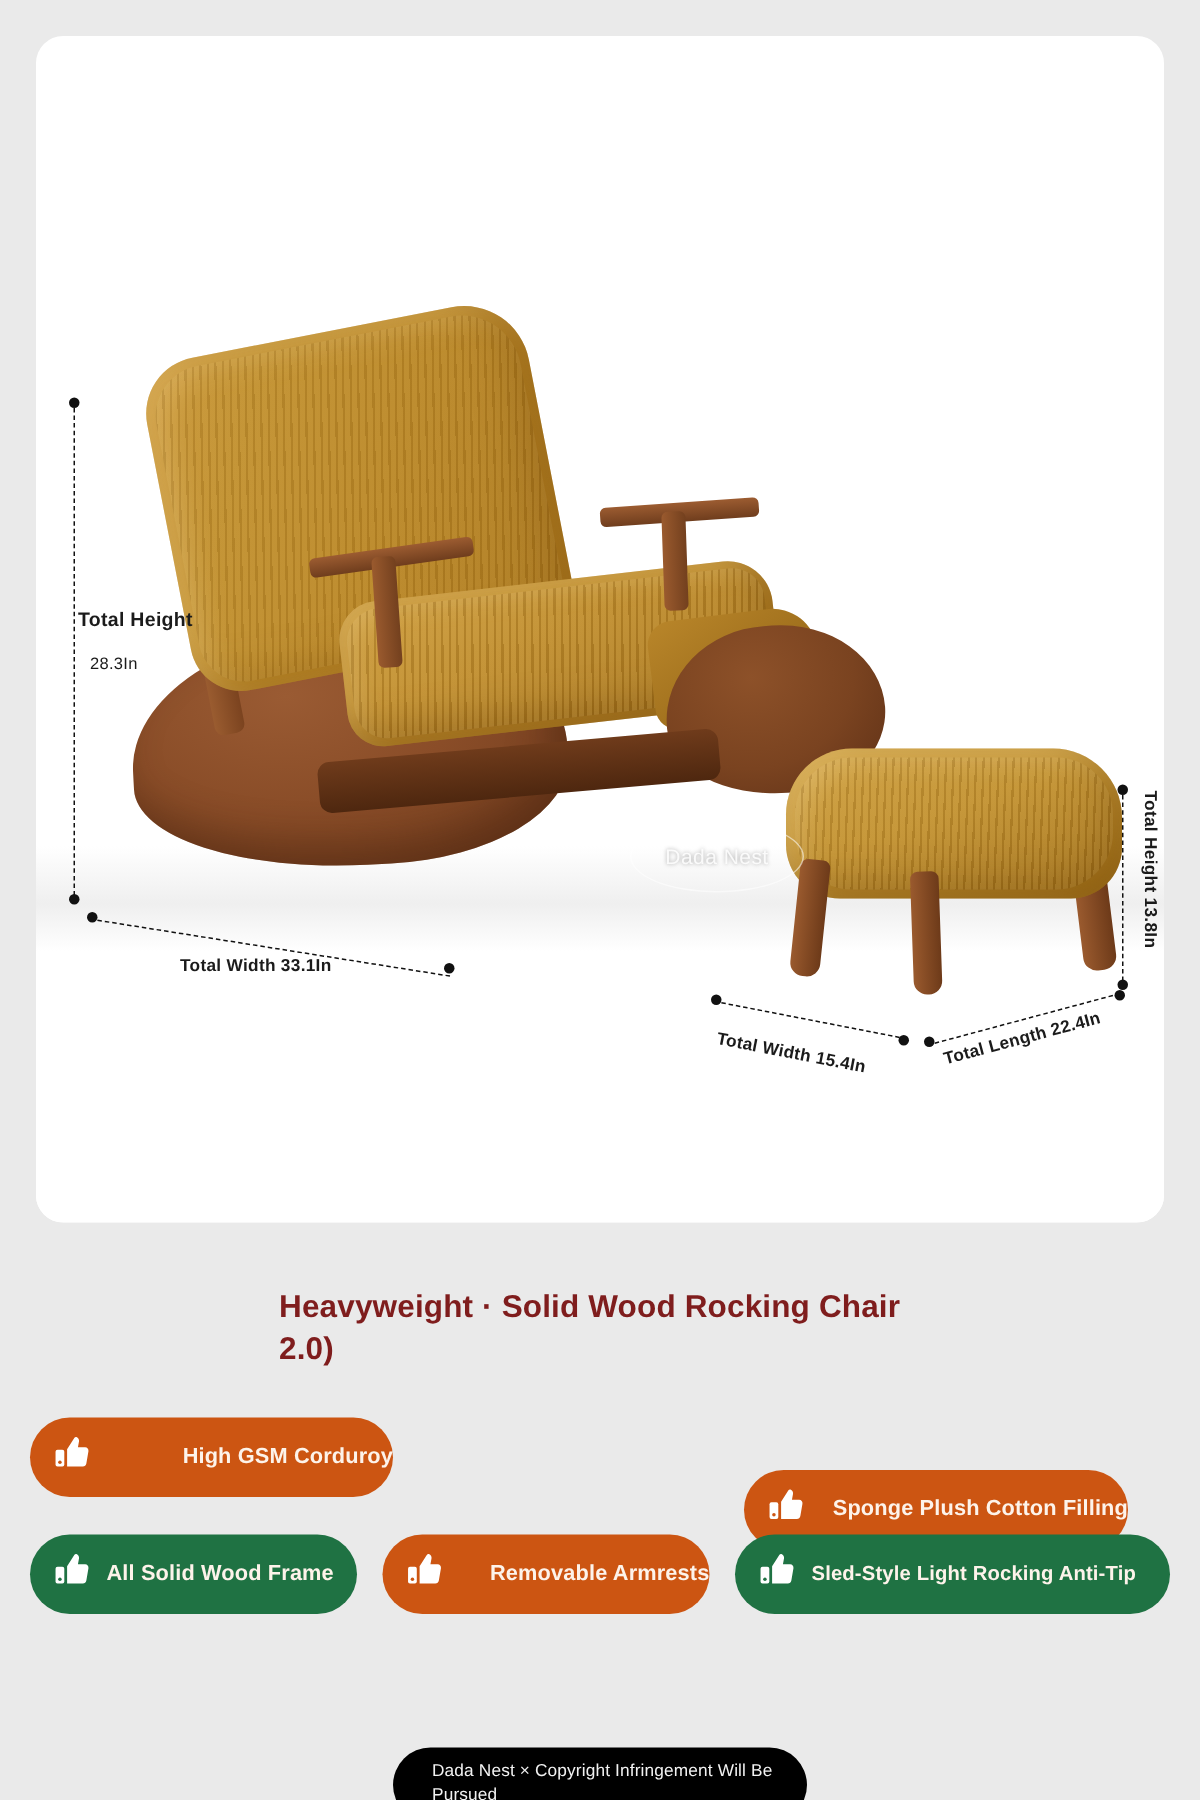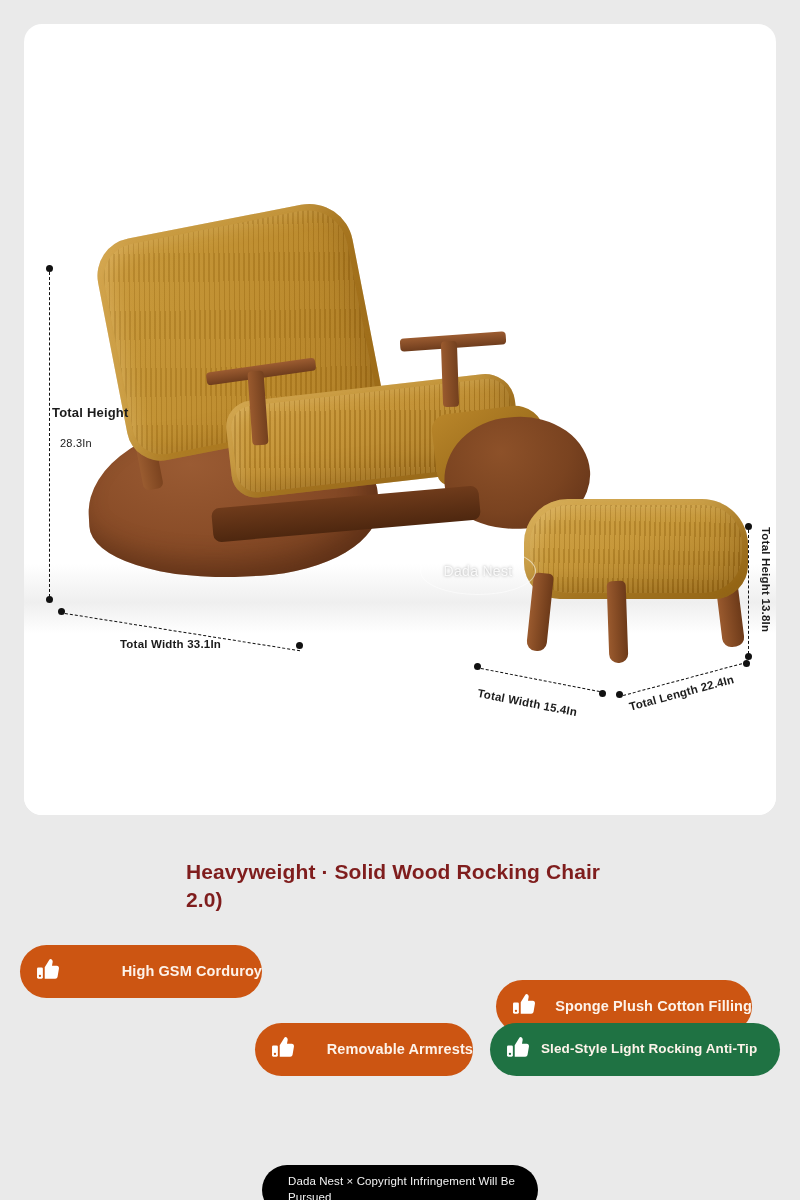"All Solid Wood Frame" div.badge { html: none -> <div> <span> <svg> <path></path> <rect></rect> <circle></circle> </svg> </span> <span>All Solid Wood Frame</span> </div> }
